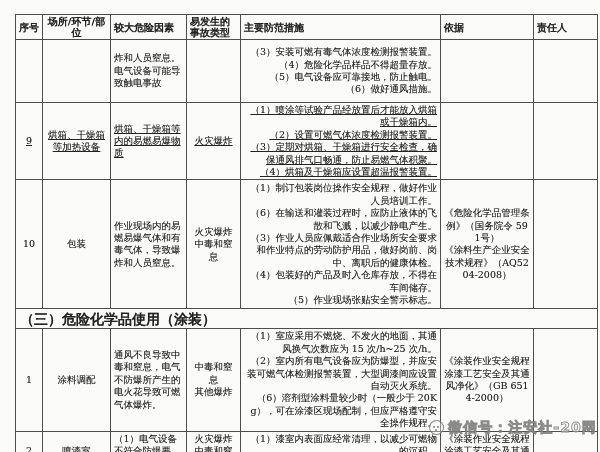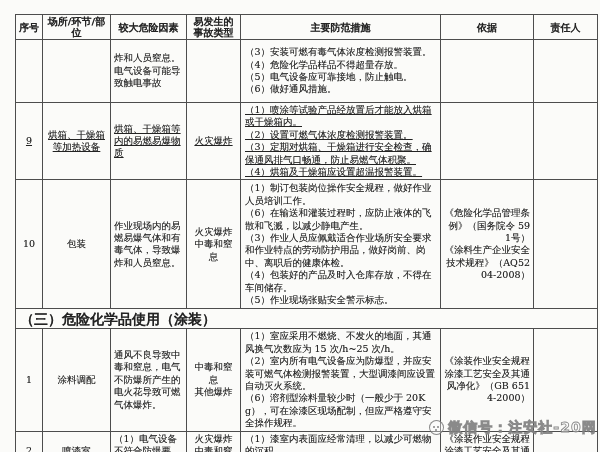"较大危险因素" .doc-table th { text-align: center -> left }
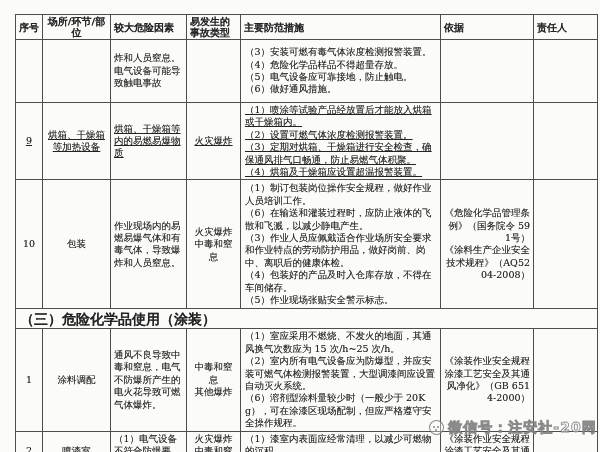"（3）安装可燃有毒气体浓度检测报警装置。" td.c-mea { text-align: left -> right }
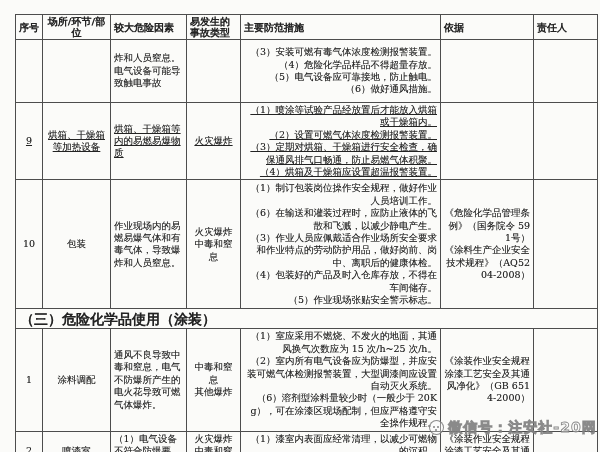"《危险化学品管理条例》（国务院令 591号）" td.c-bas { text-align: right -> center }
